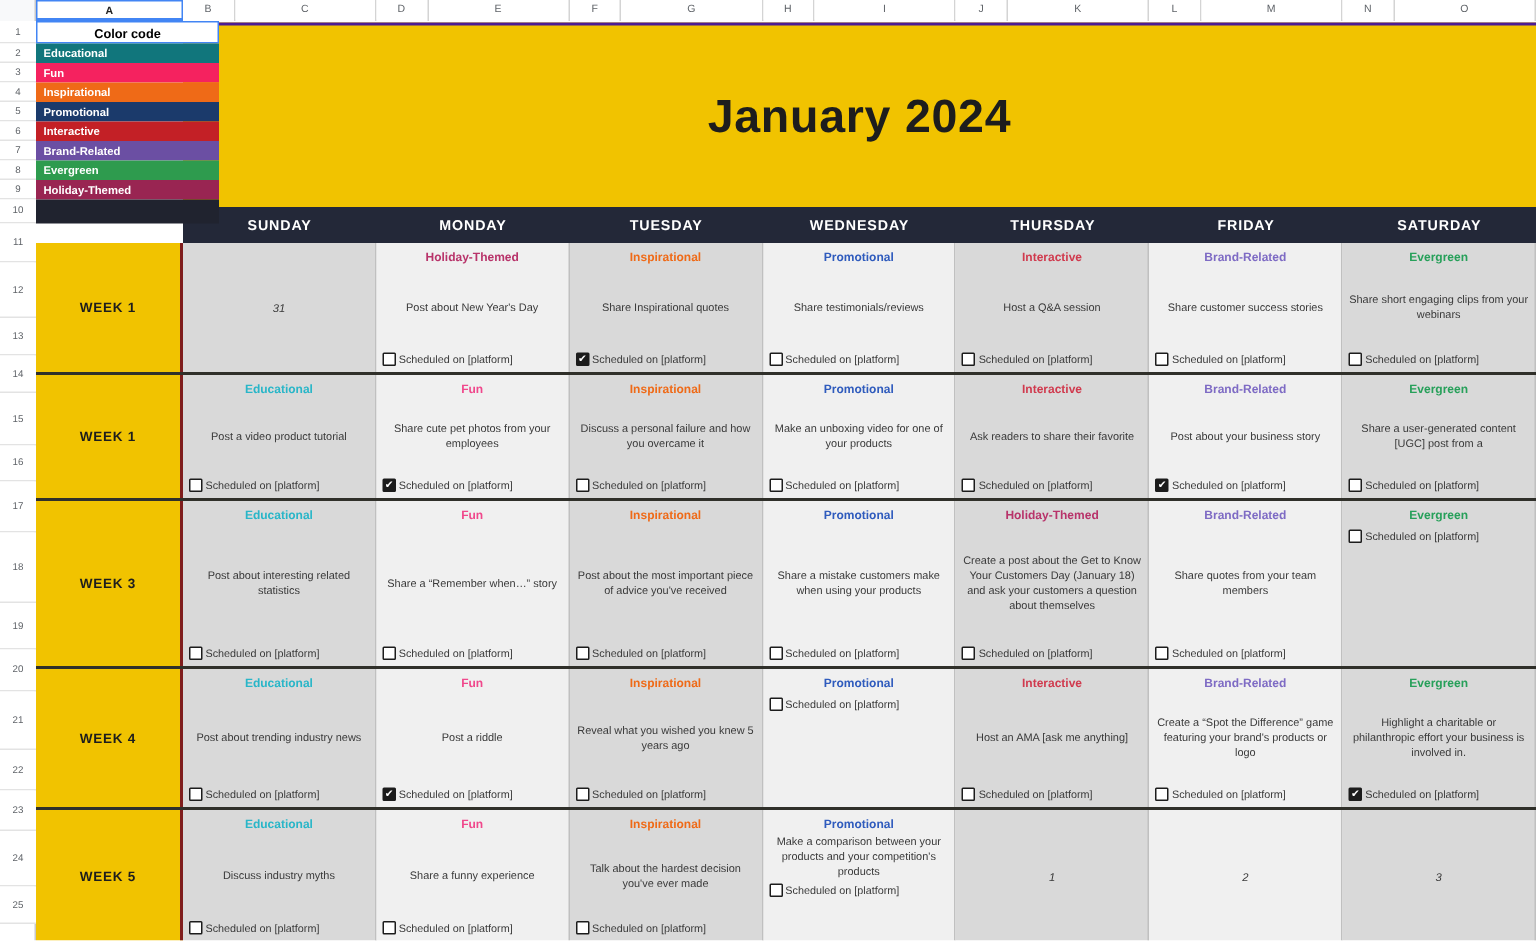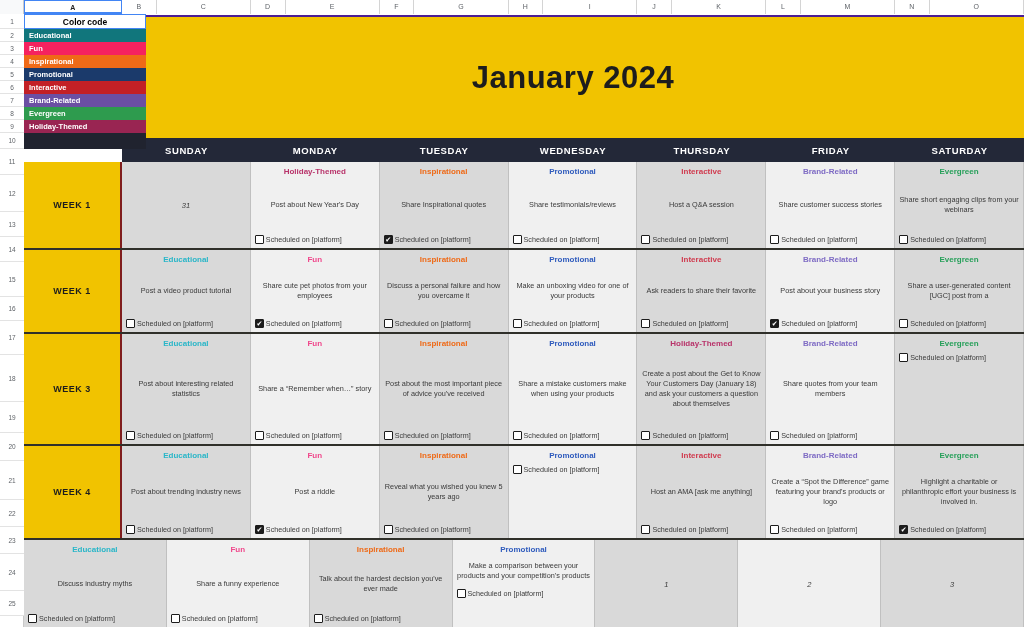"WEEK 5" div.week-label { html: none -> <div>WEEK 5</div> }
